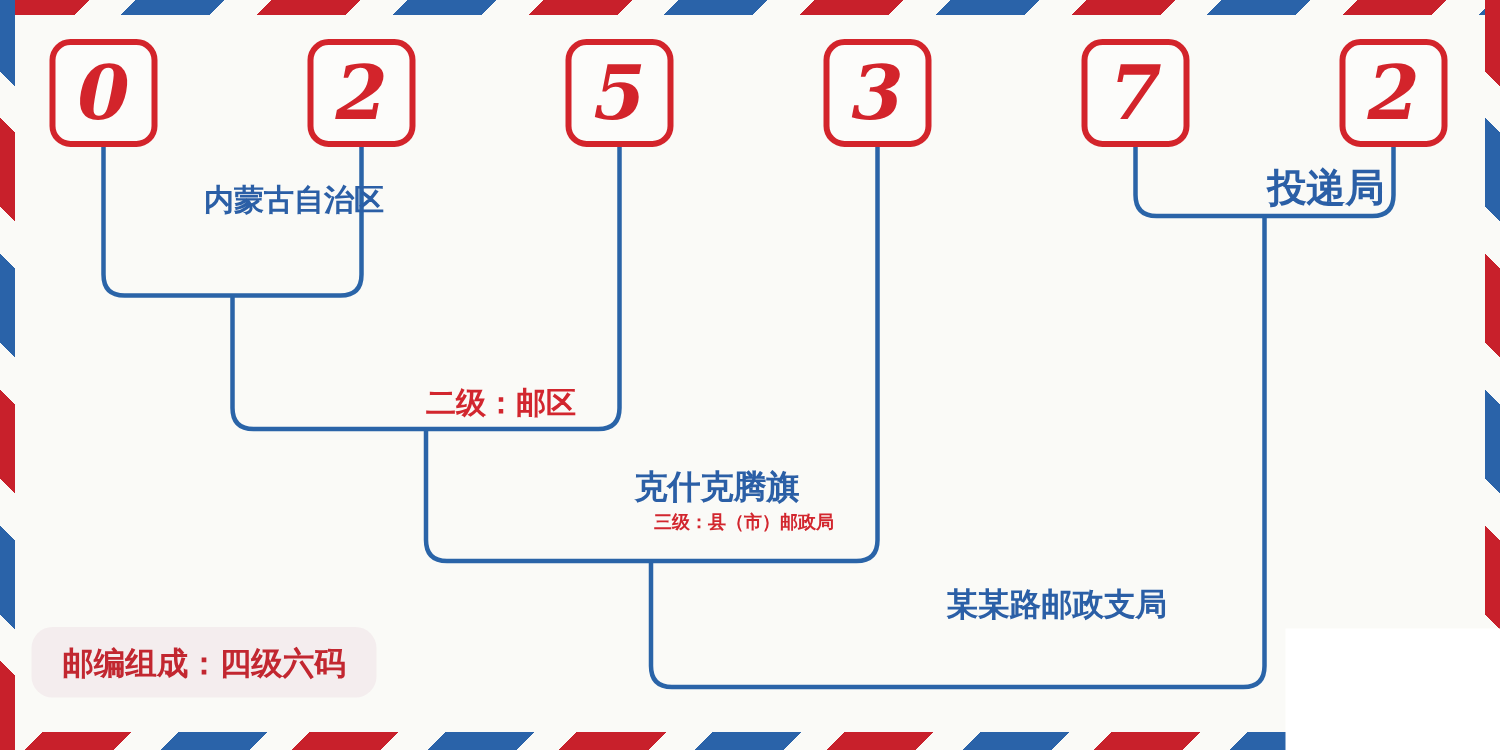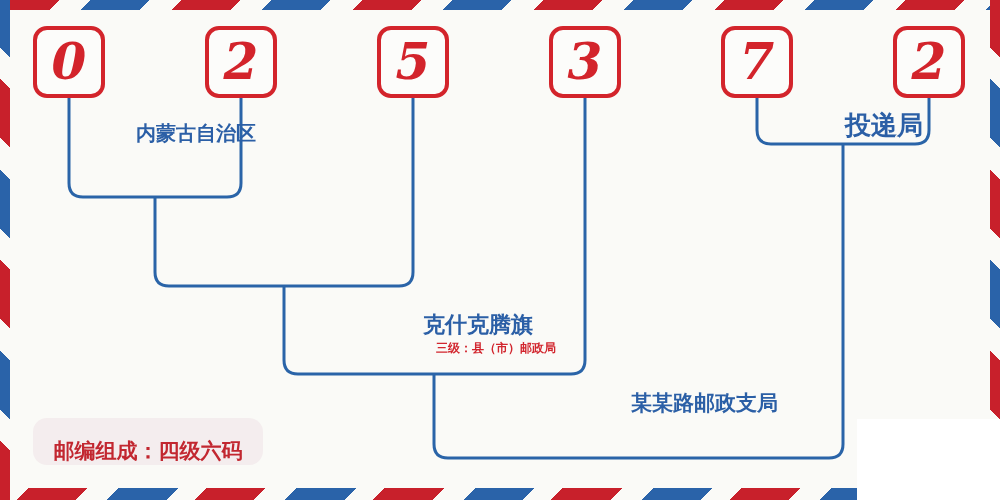"二级：邮区" div.label { html: none -> <div>二级：邮区</div> }
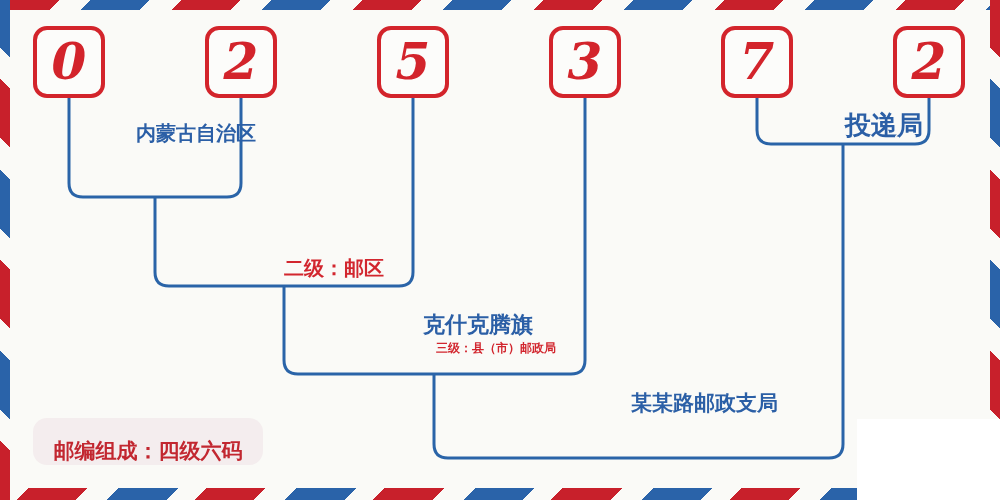"邮编组成：四级六码" .badge { align-items: flex-end -> center; left: 33px -> 21px }
